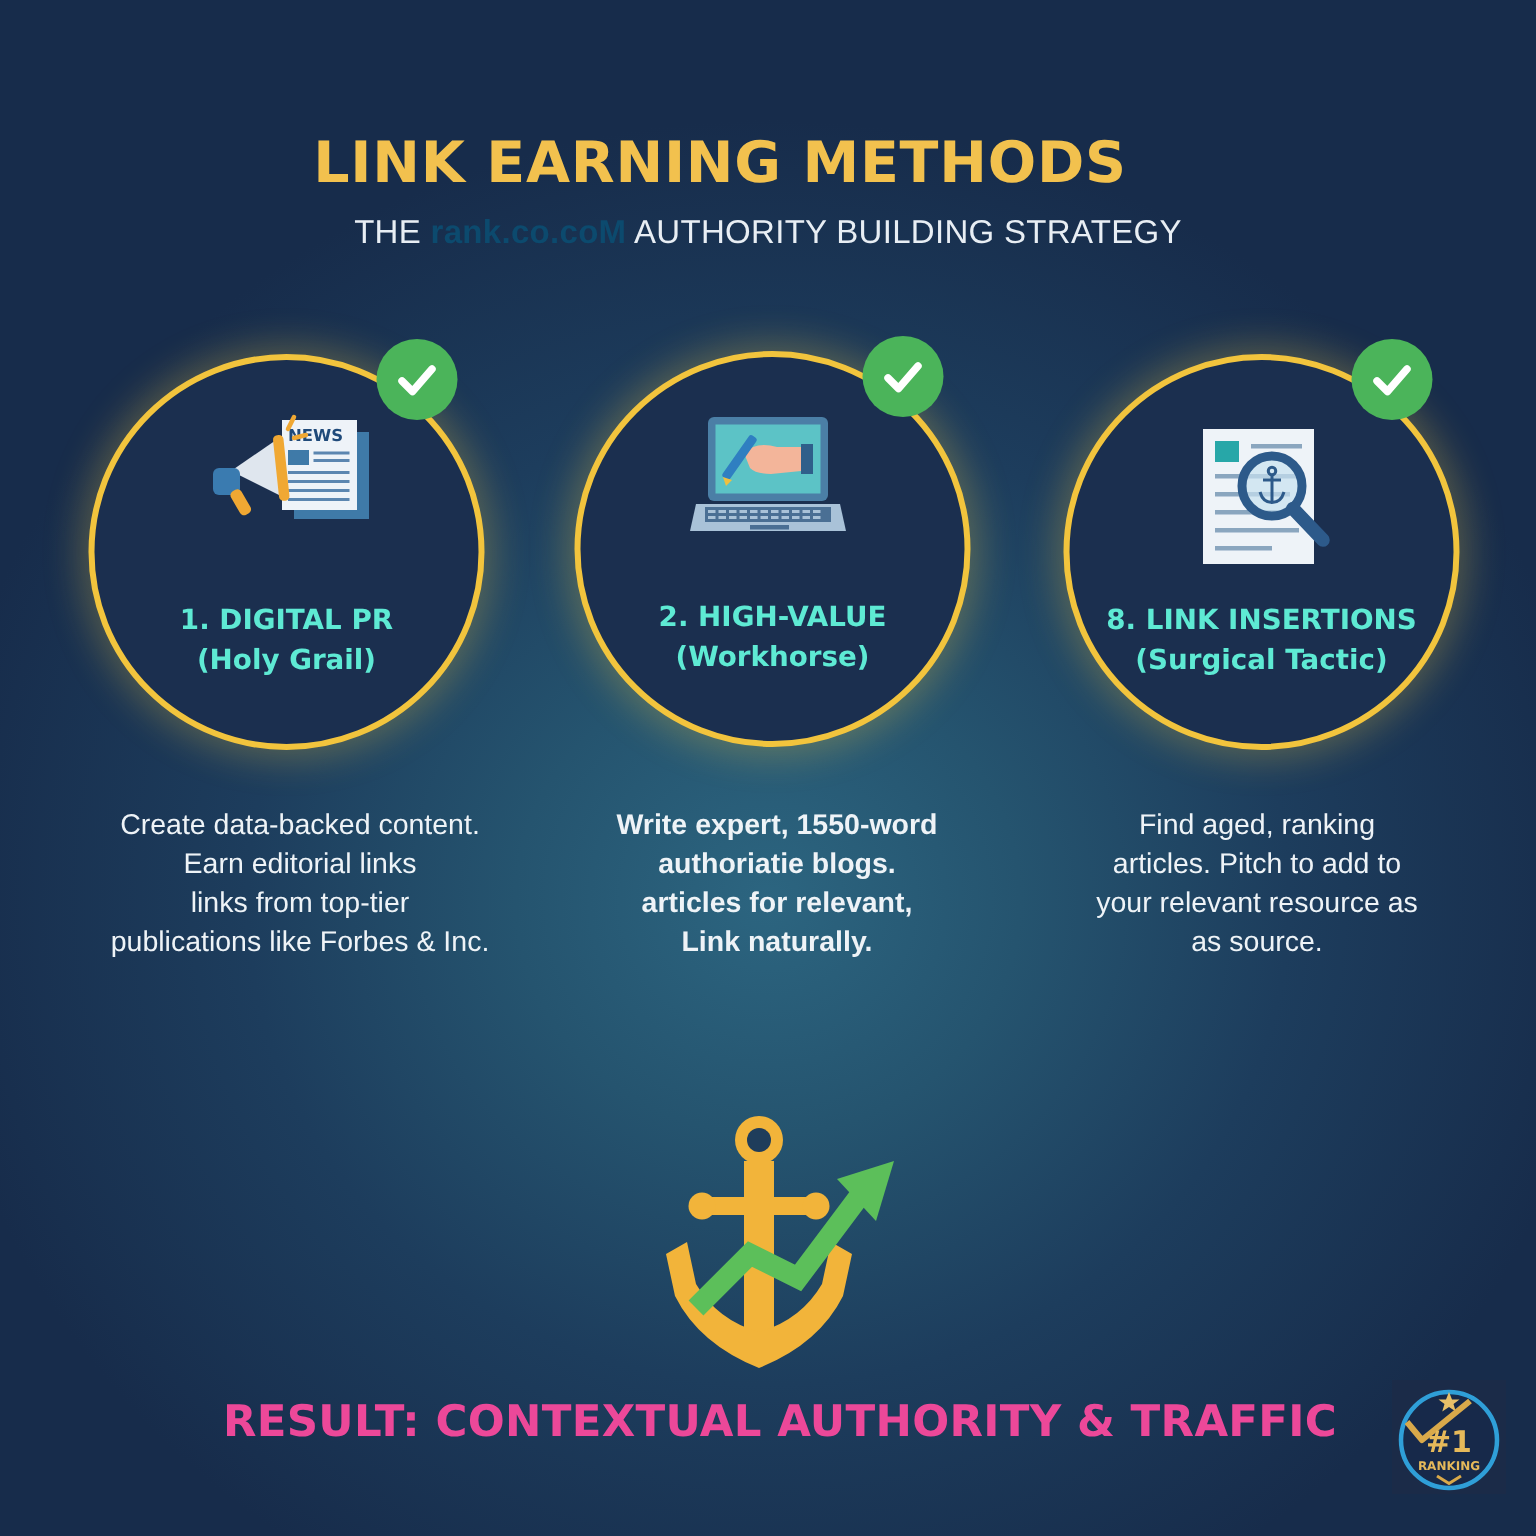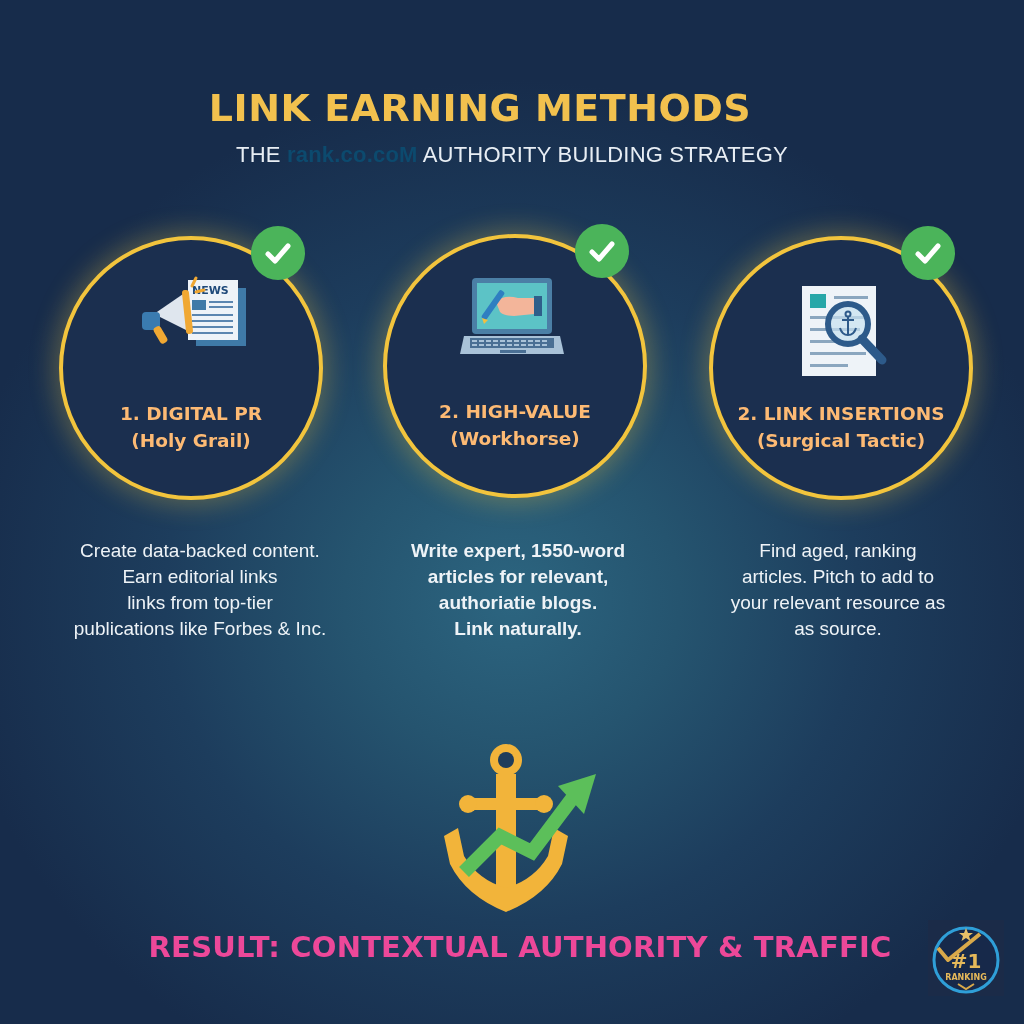"1. DIGITAL PR" .card-title { color: #fdba74 -> #5eead4 }
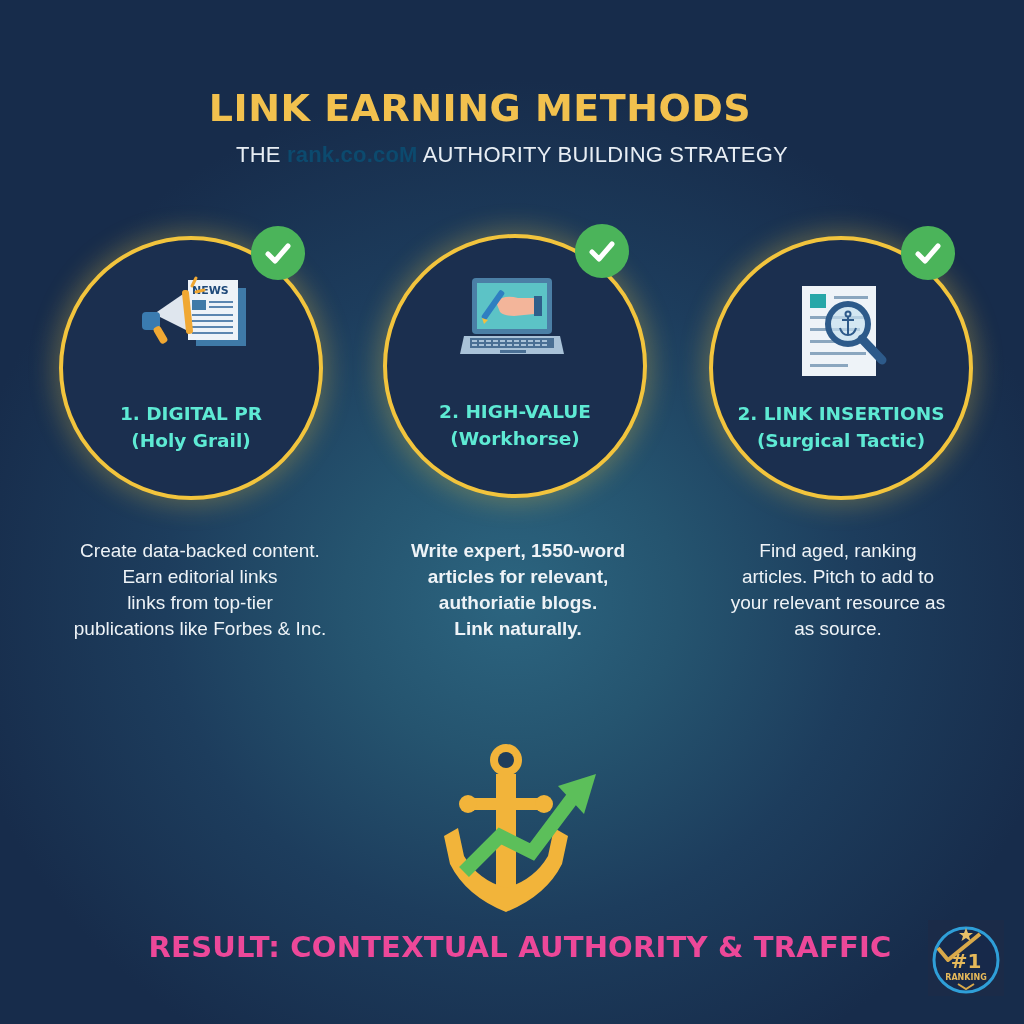"2. LINK INSERTIONS" div { text: 2 -> 8 }
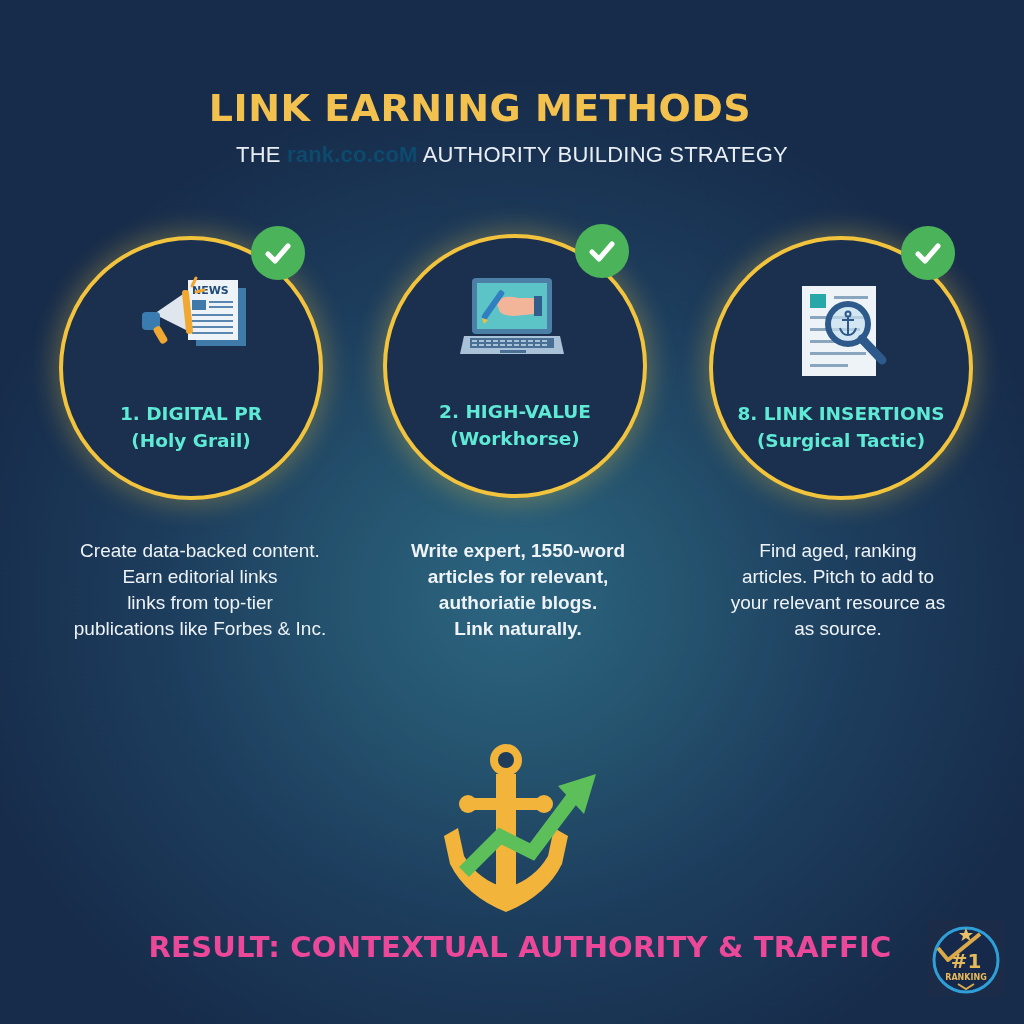"articles for relevant," div { order: before "authoriatie blogs." -> after "authoriatie blogs." }
